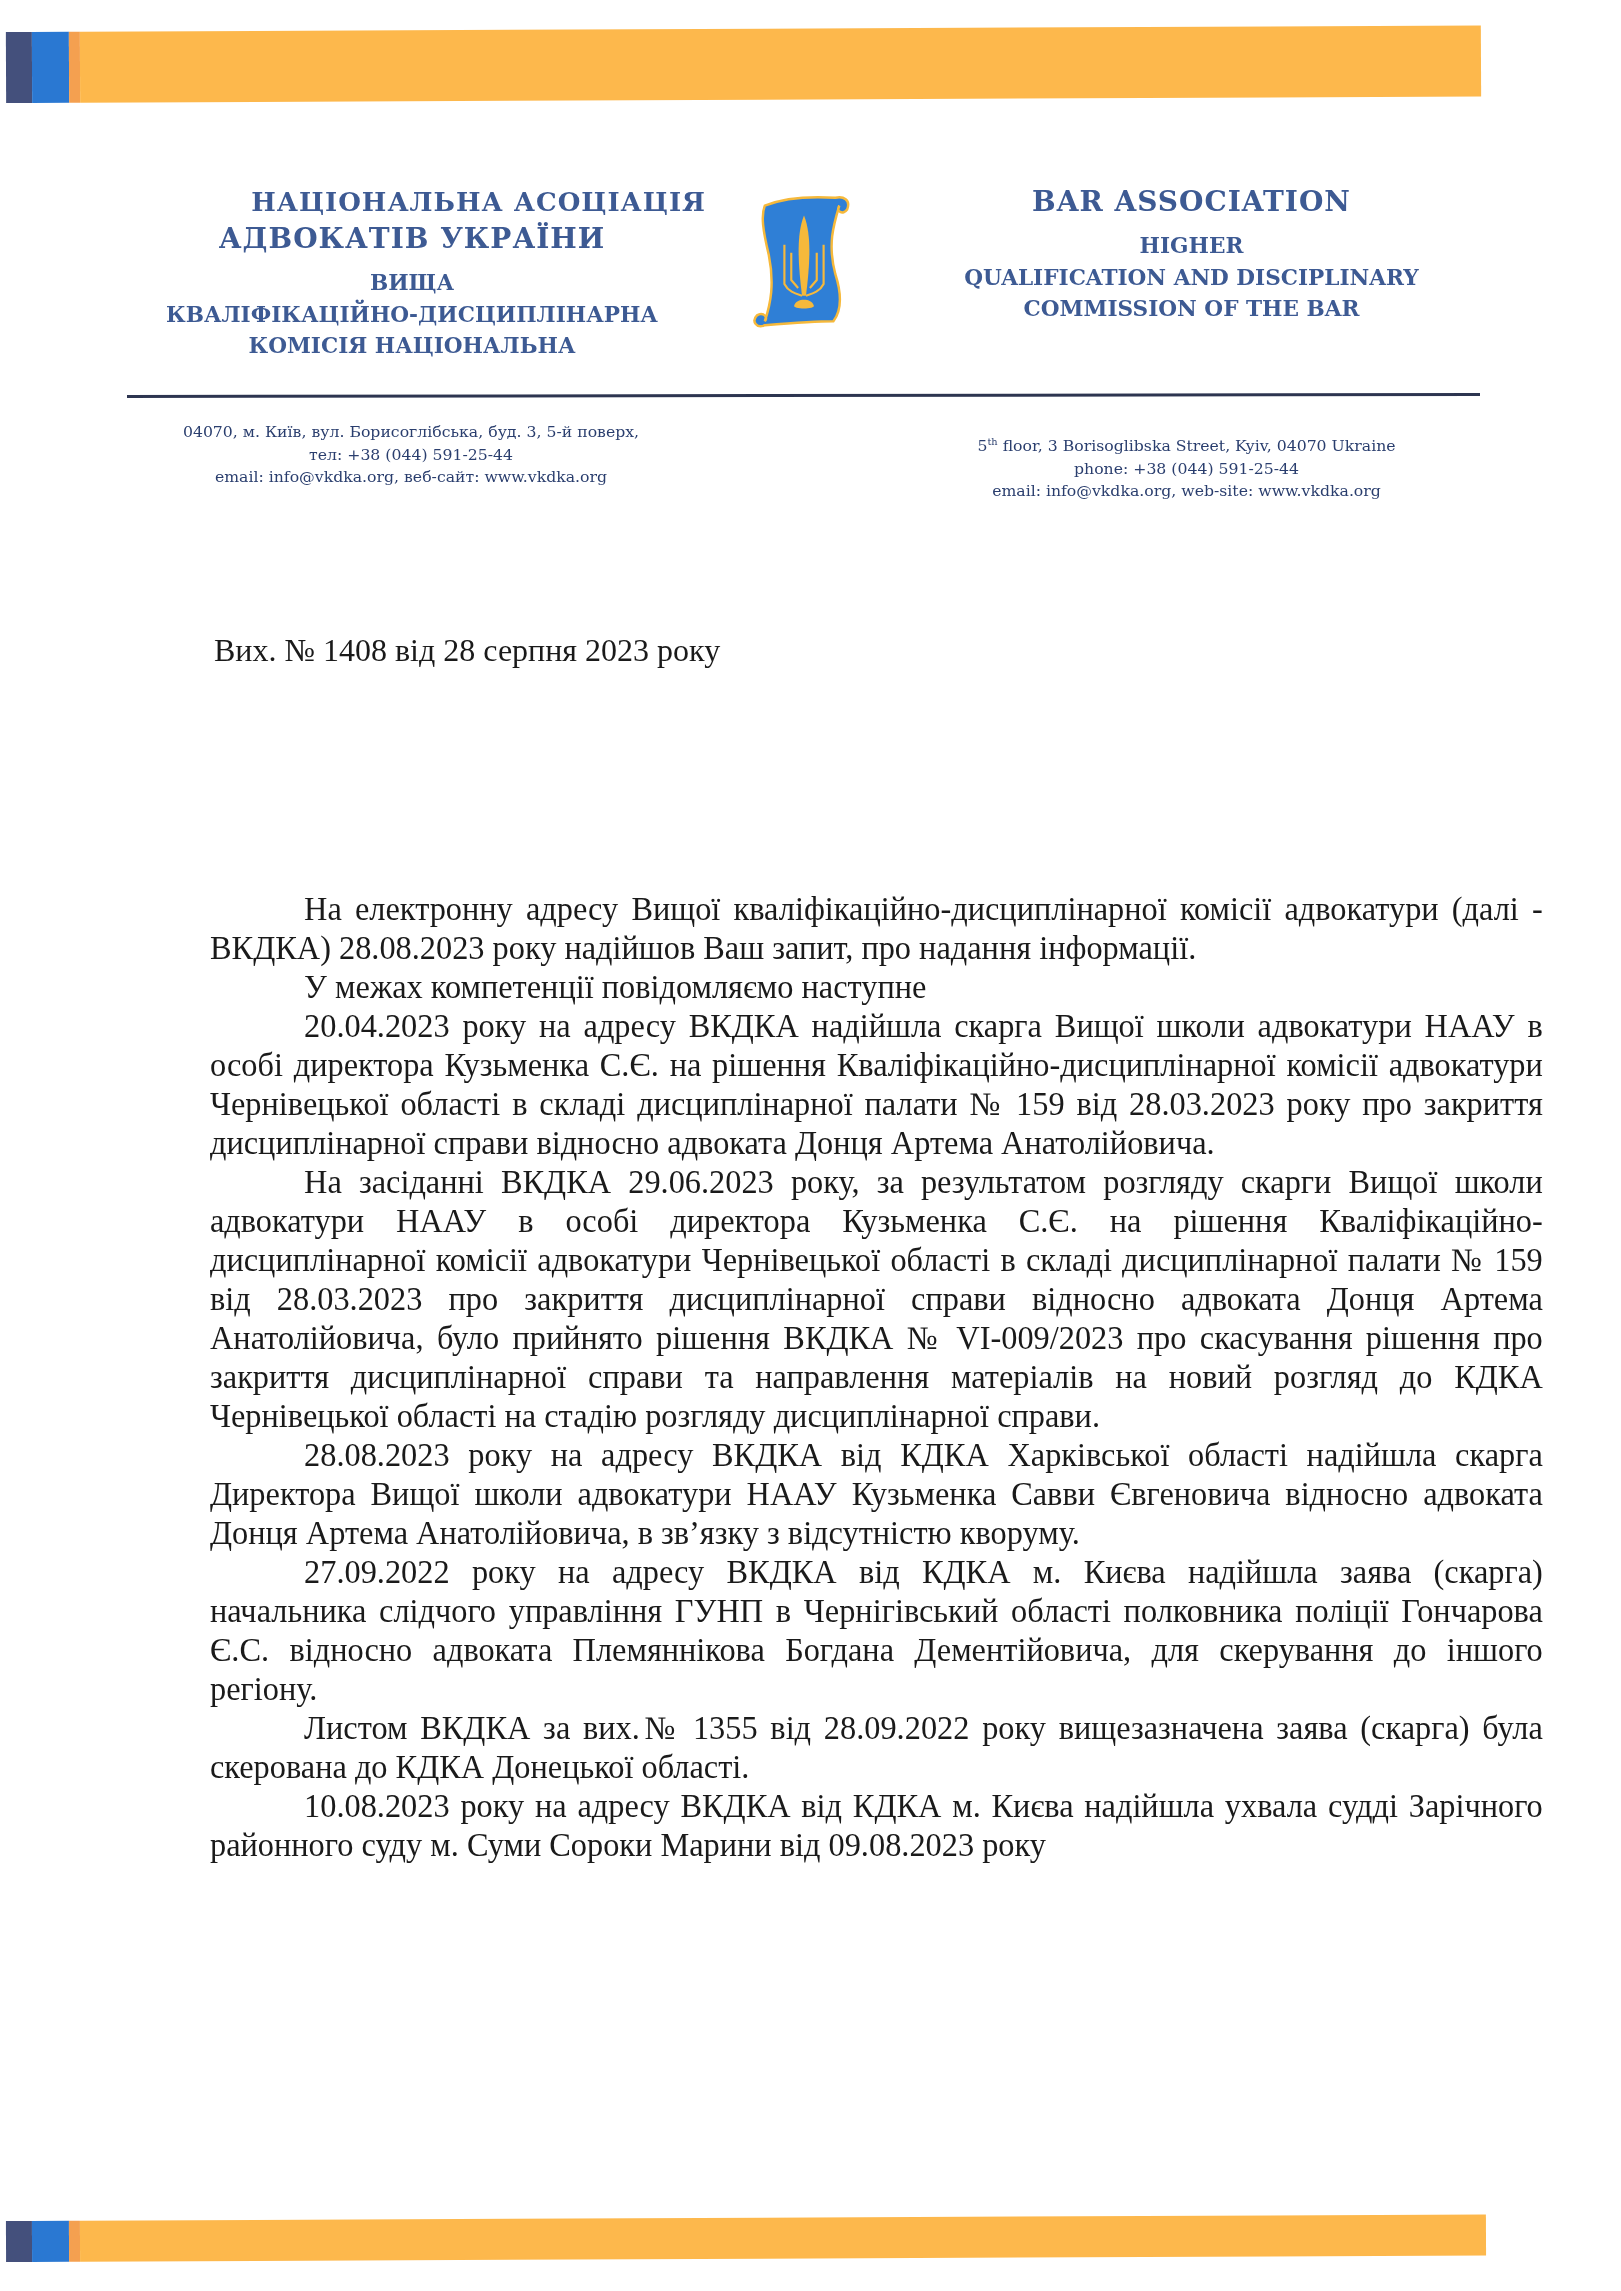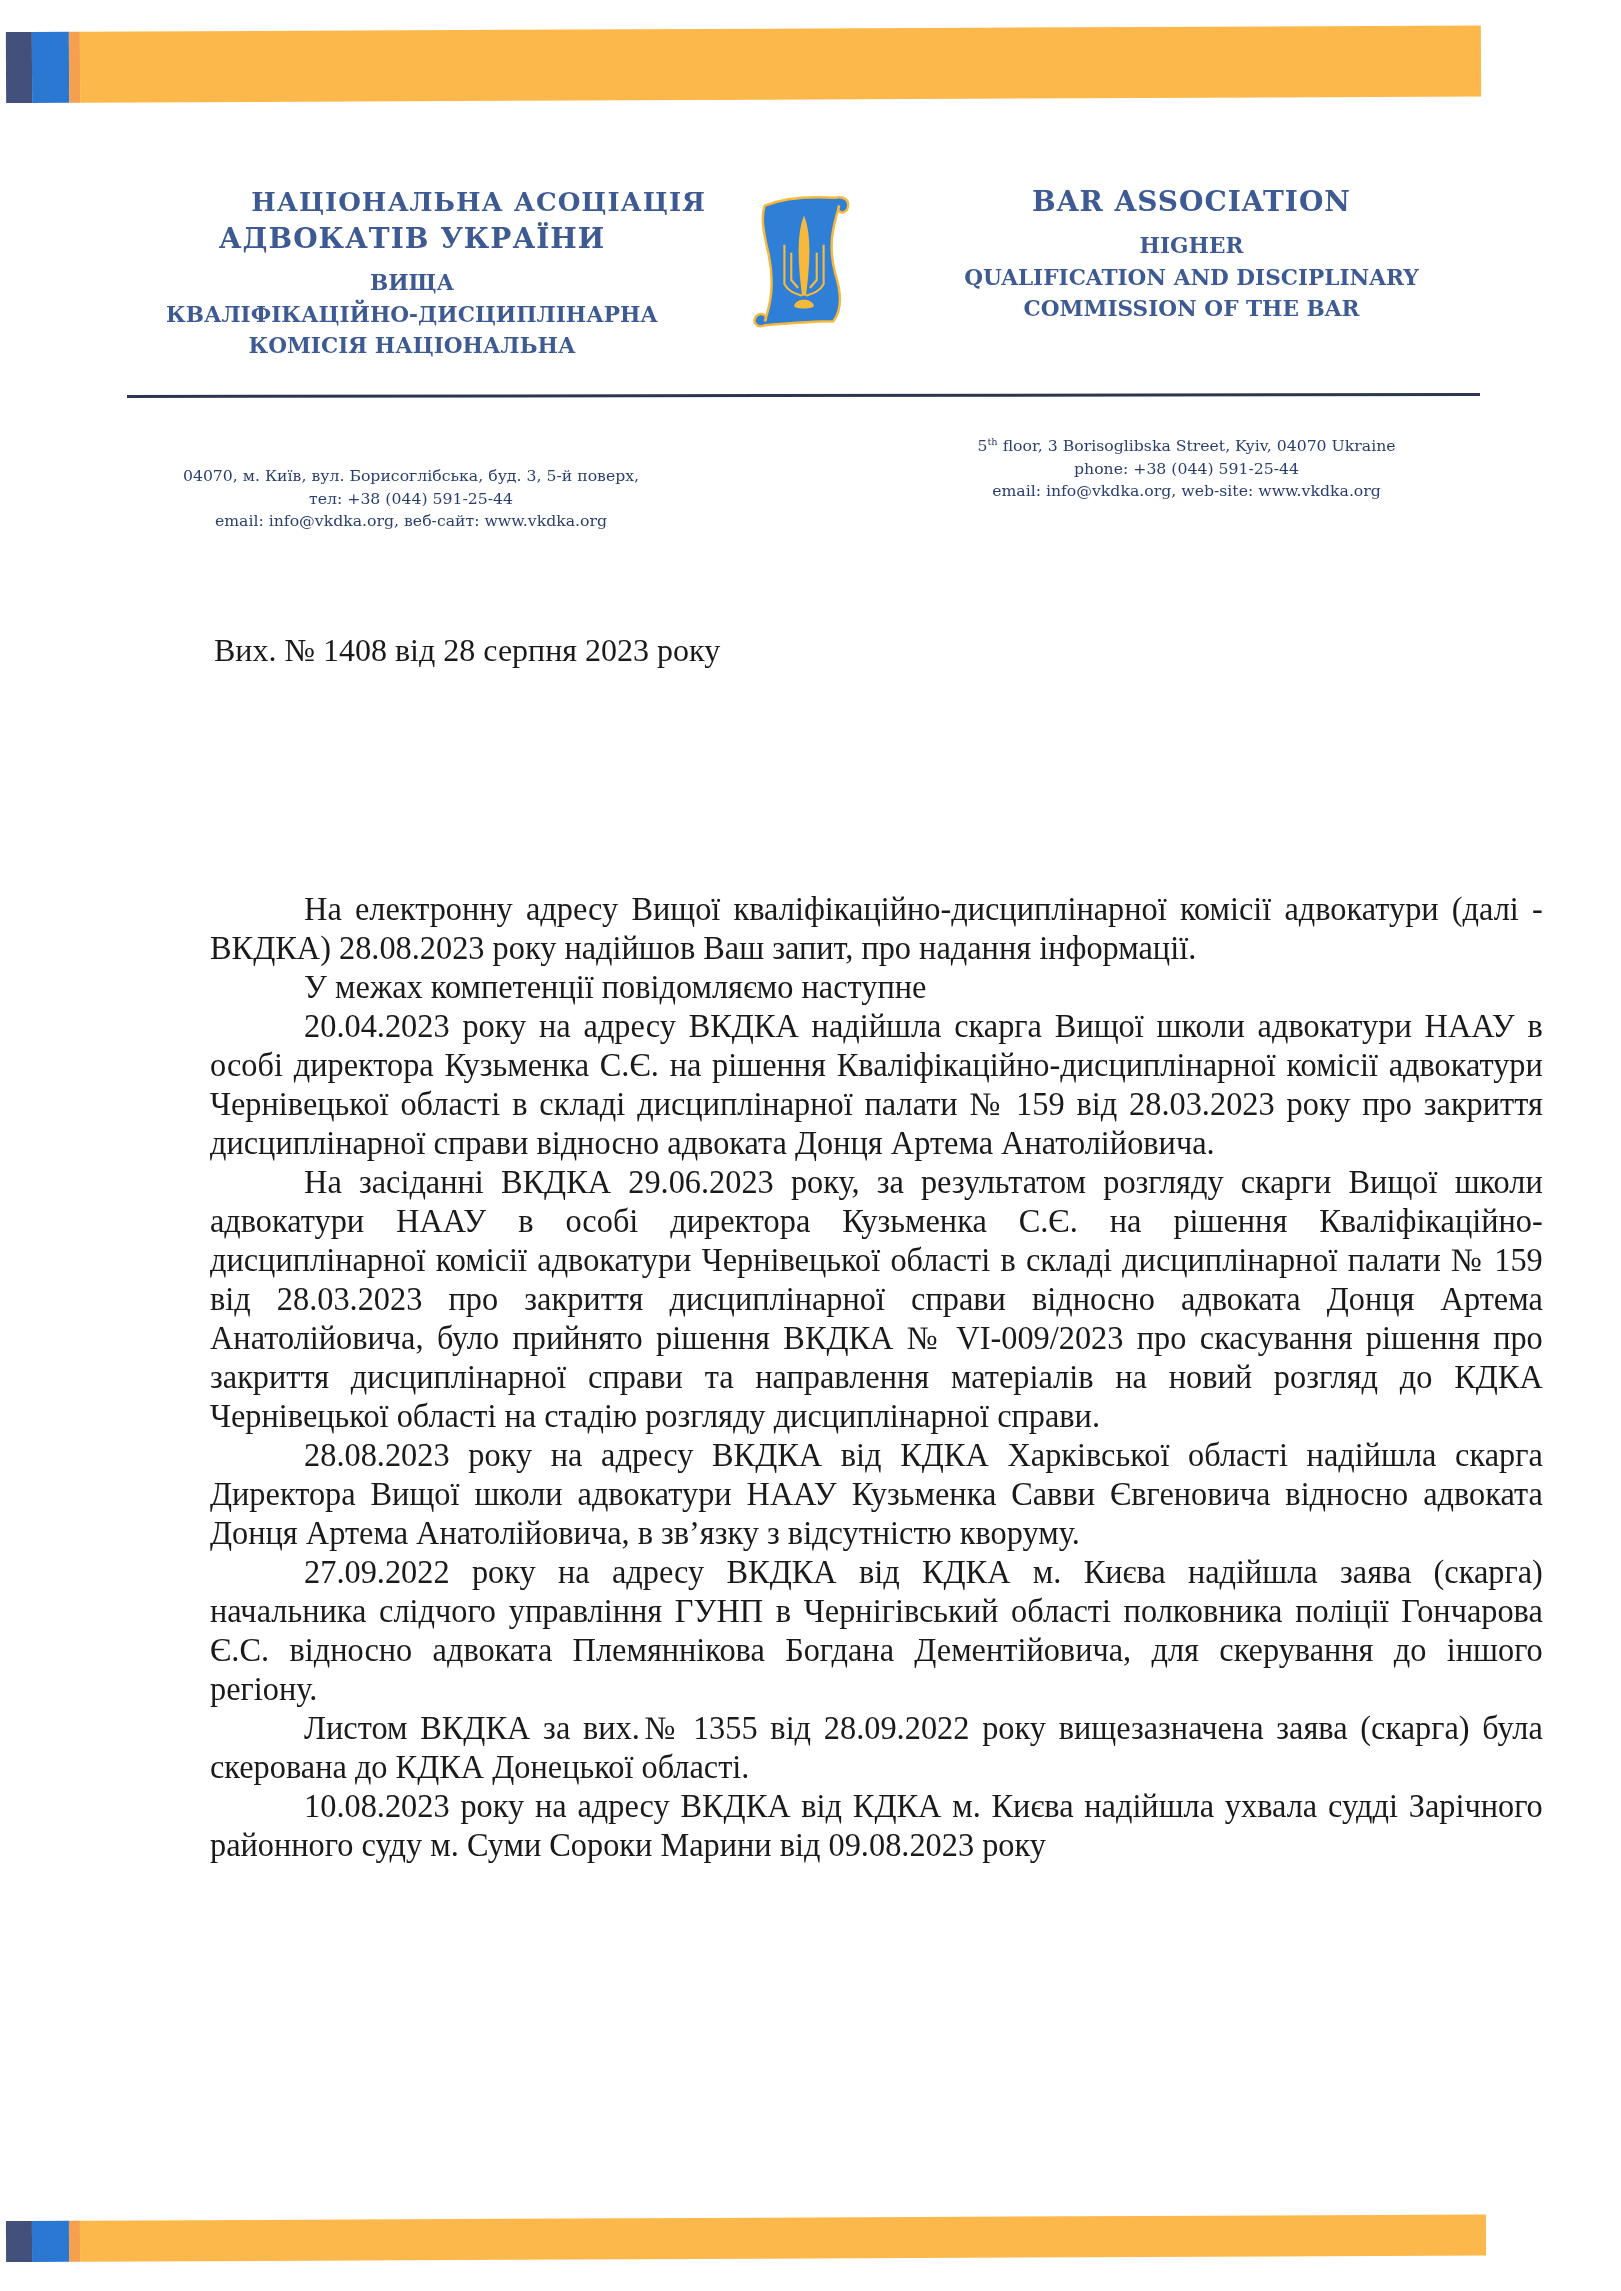"04070, м. Київ, вул. Борисоглібська," .contact-col.ua { margin-top: 44px -> none }
